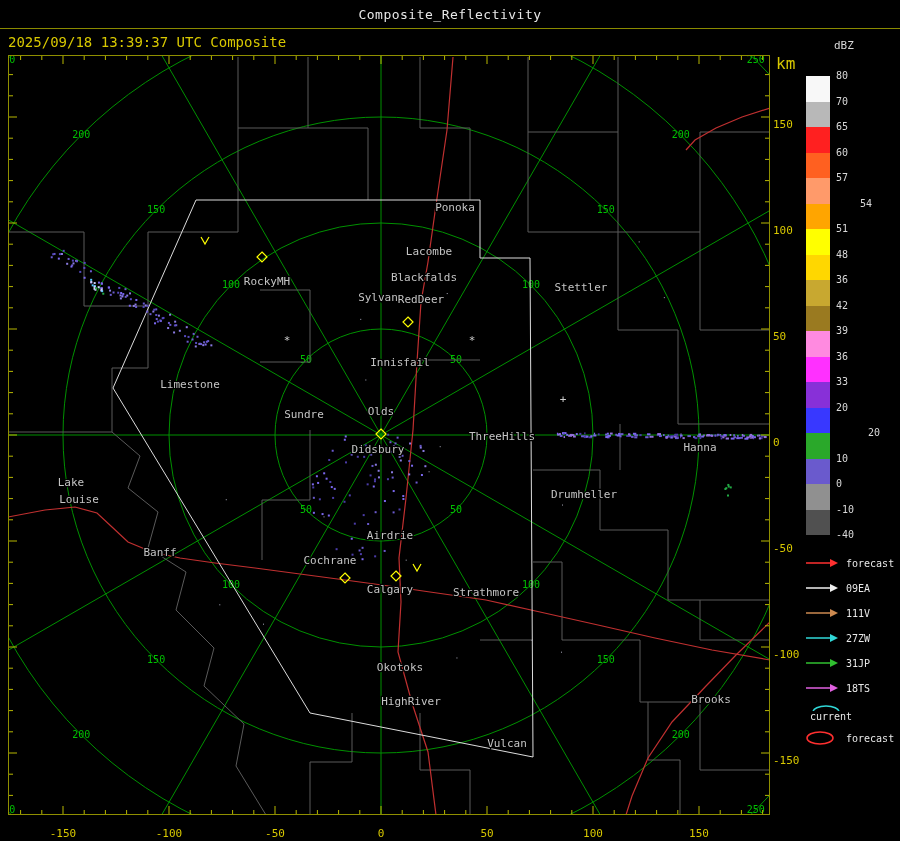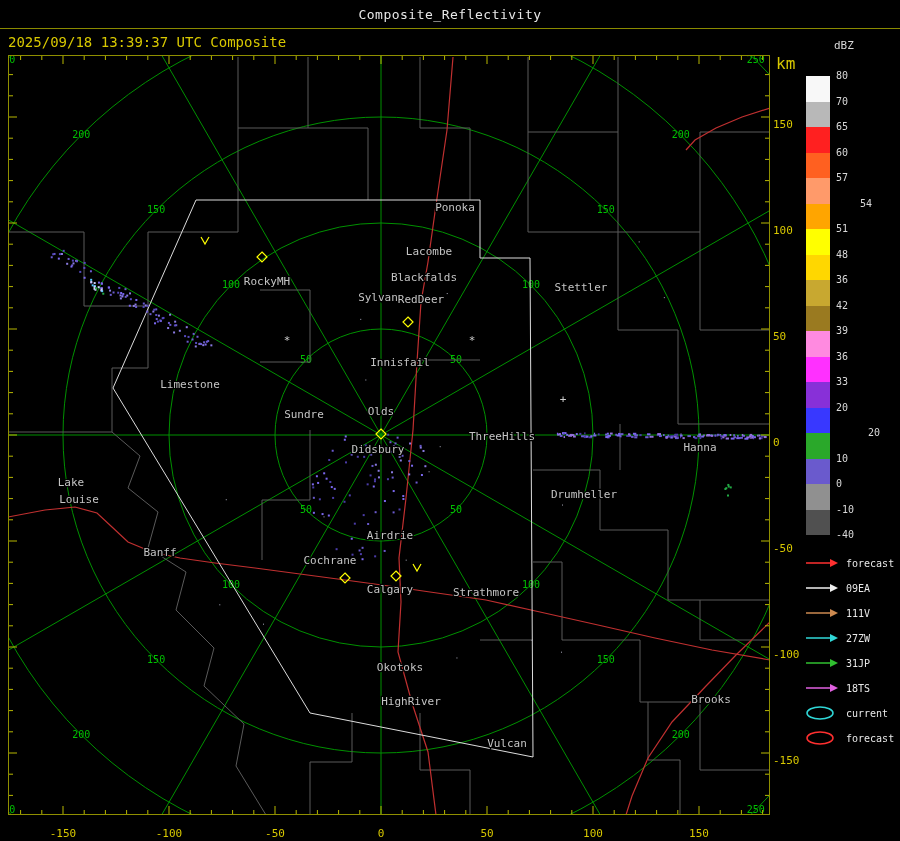"current" div.lrow { flex-direction: none -> column }
